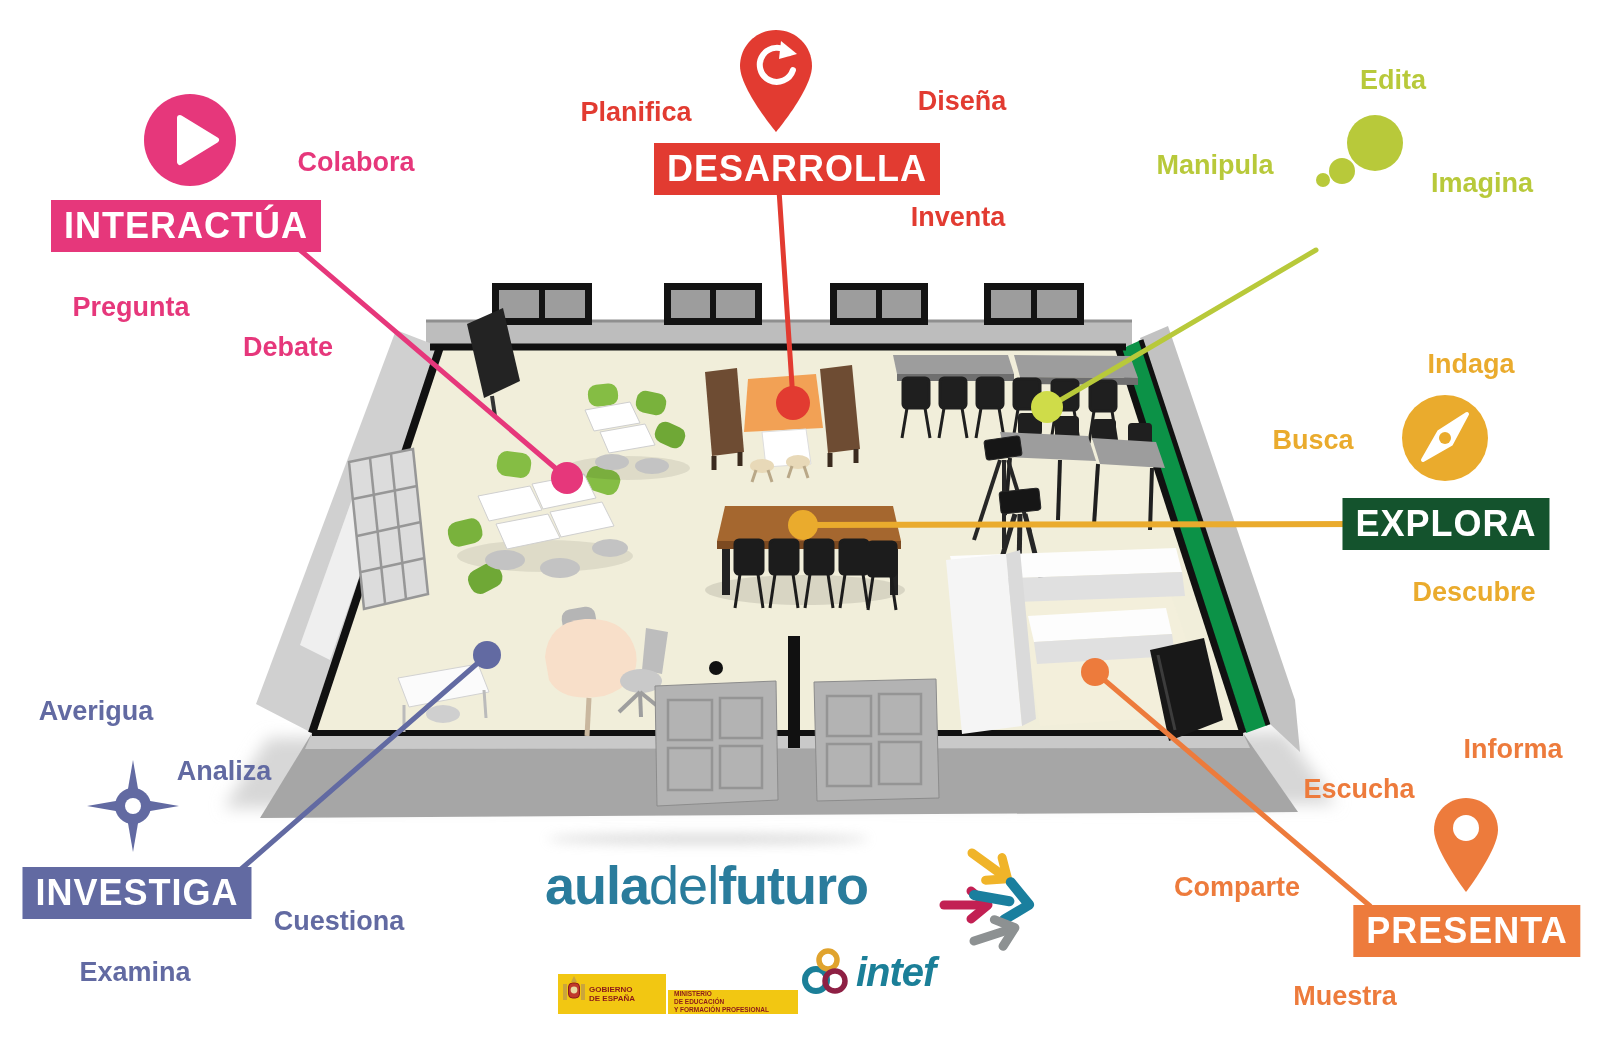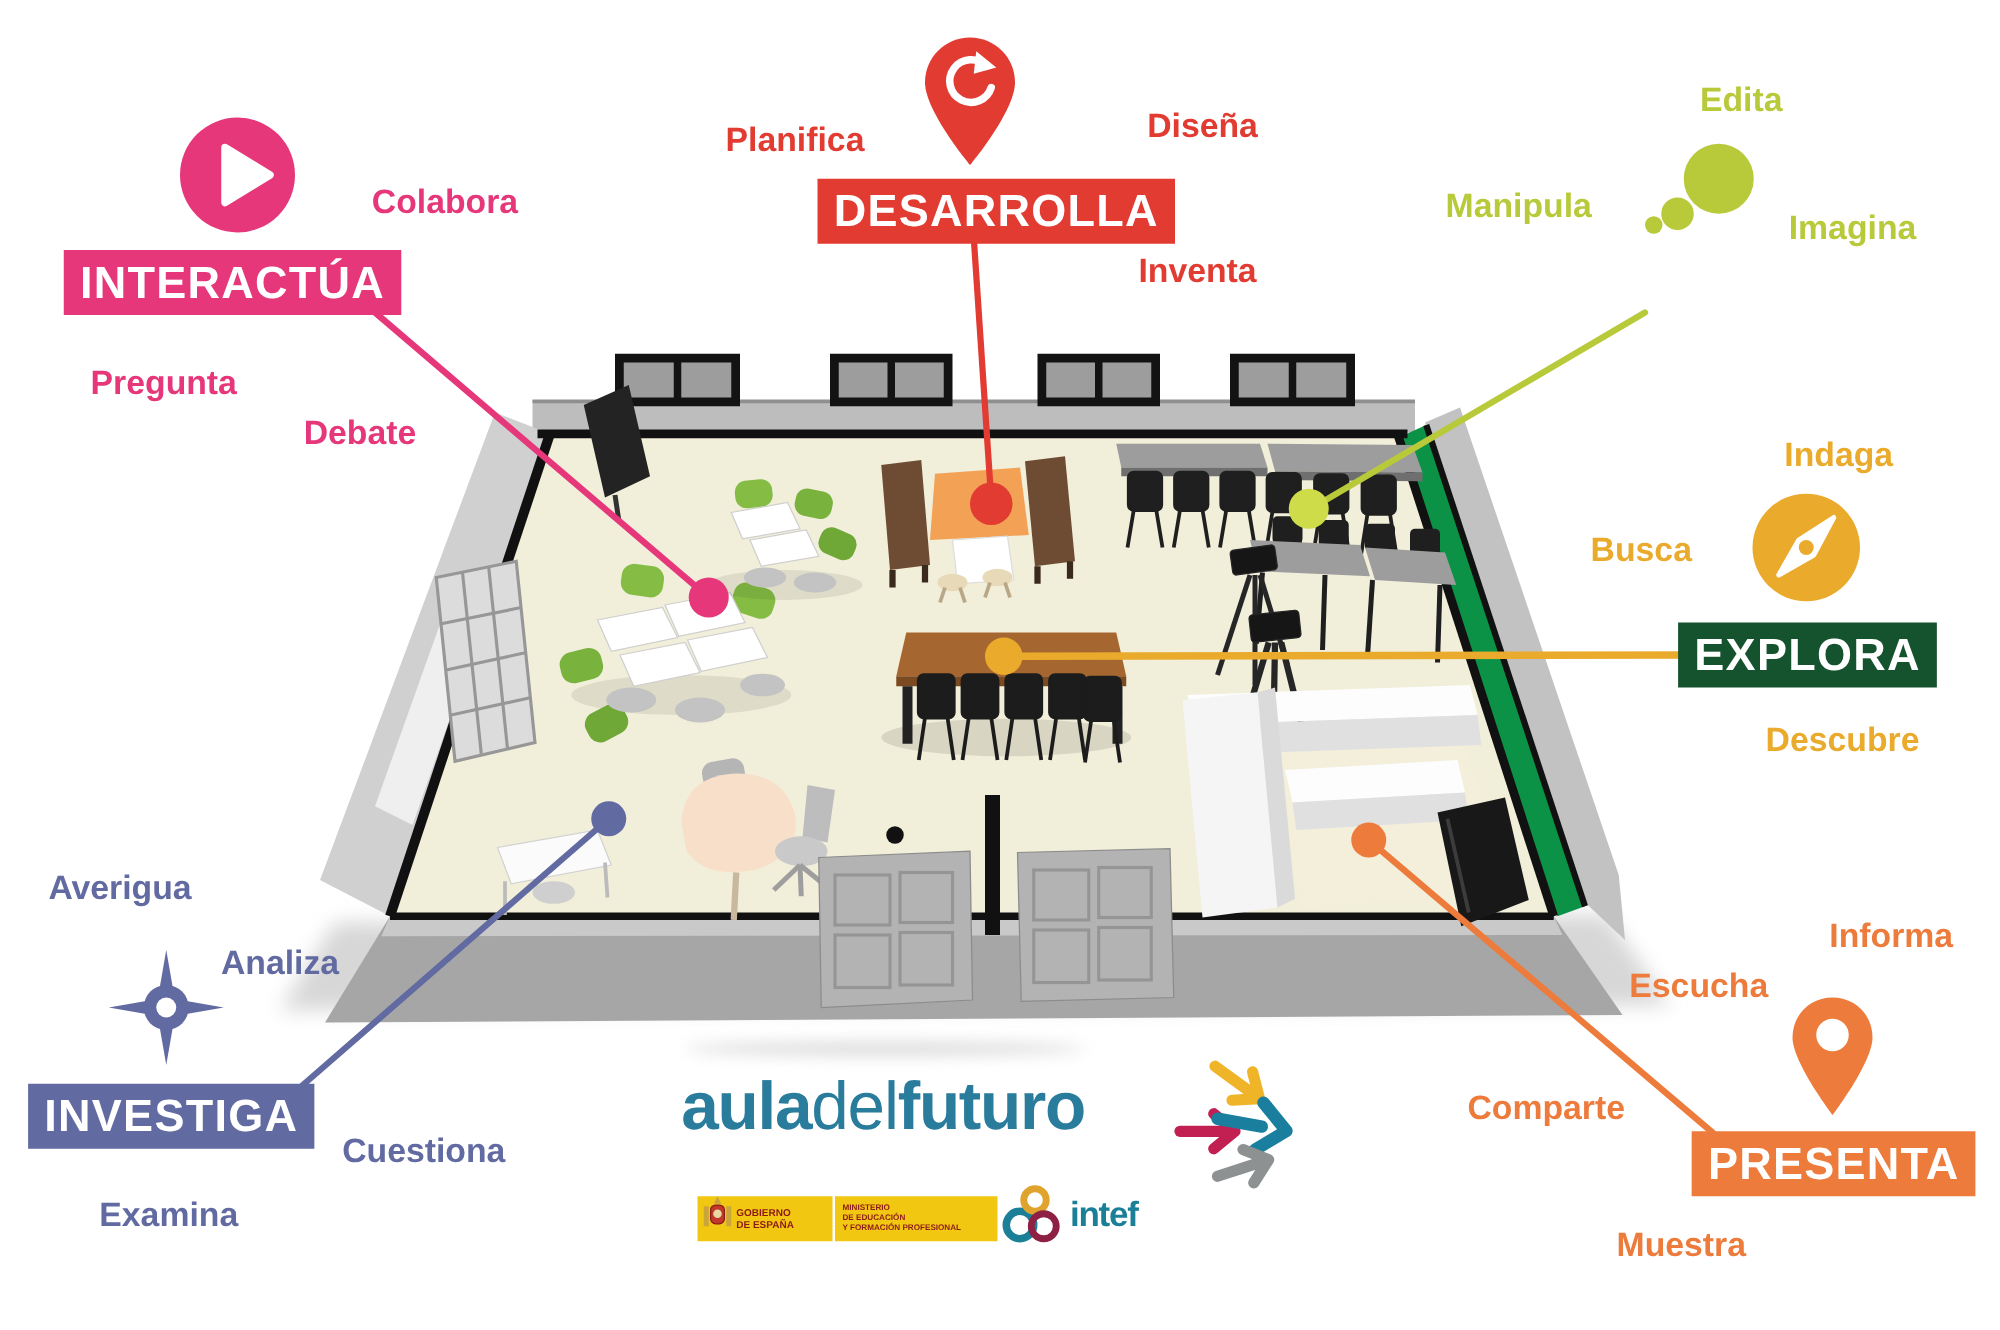"GOBIERNO" .gov { align-items: none -> flex-end; height: 36px -> 57px }
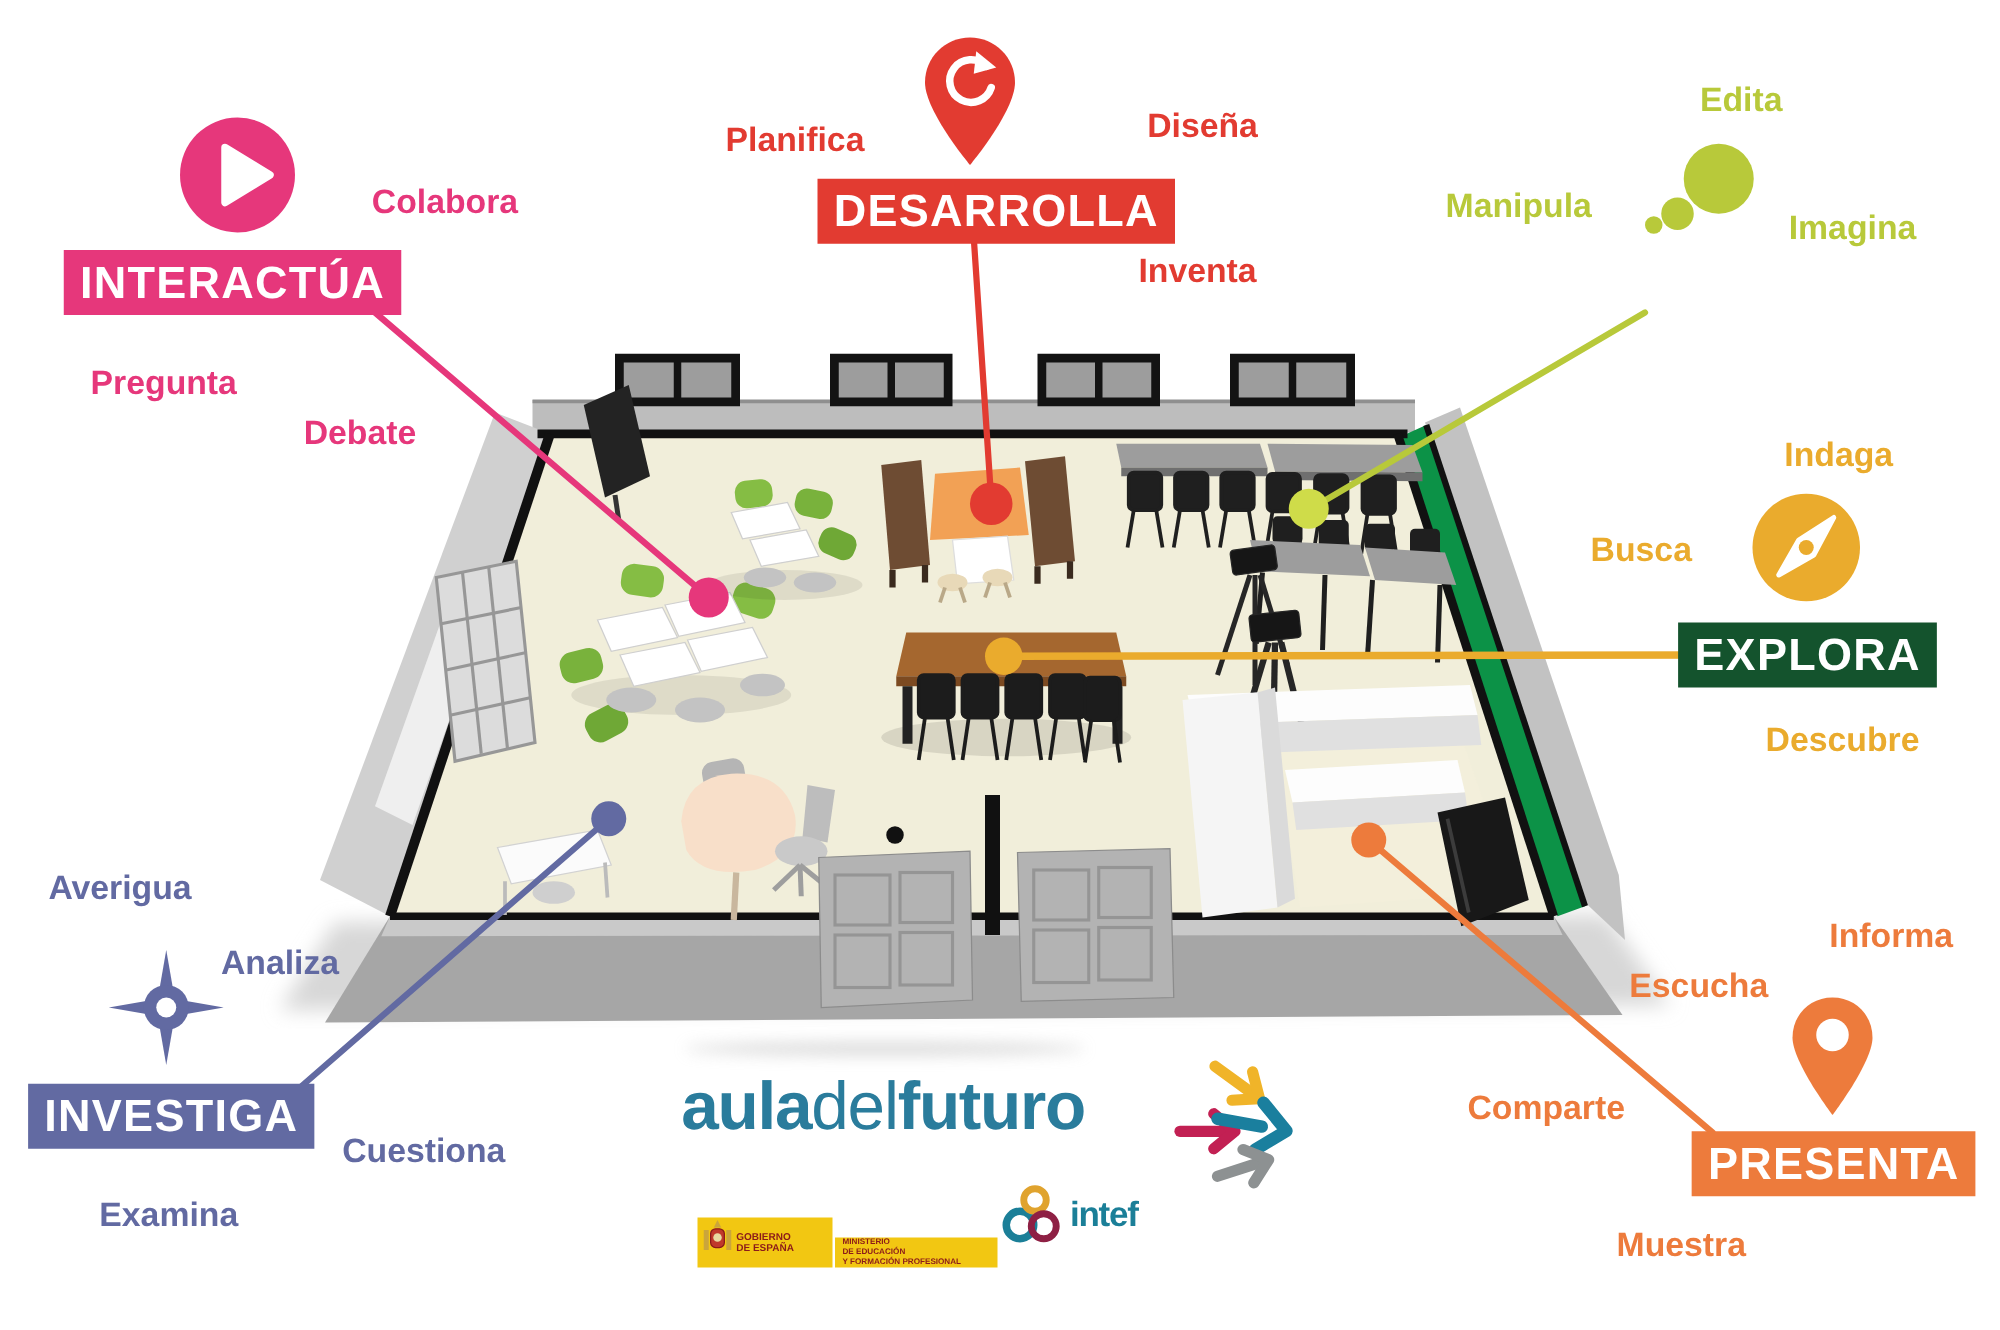"intef" .intef .t { font-size: 28px -> 40px; font-style: none -> italic }
